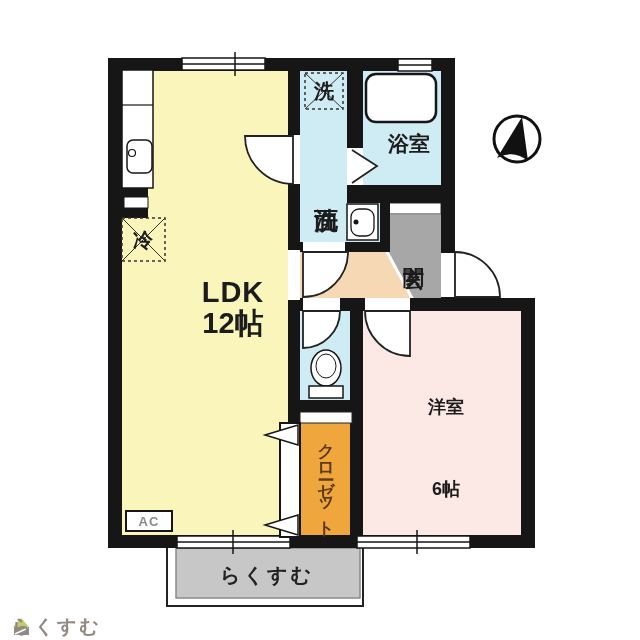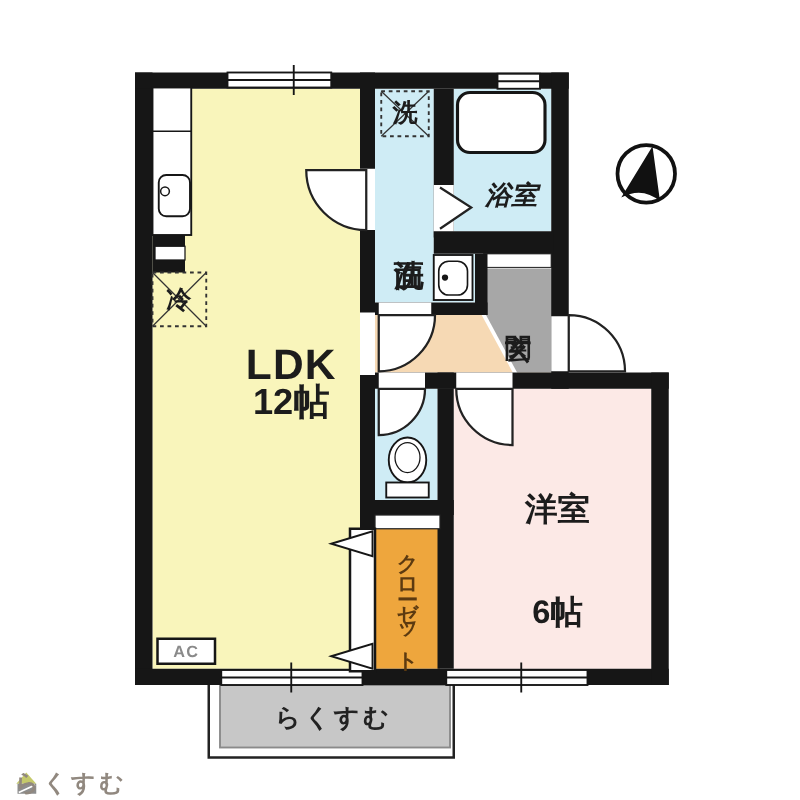"浴室" span.lbl { font-style: italic -> none; top: 157px -> 143px }
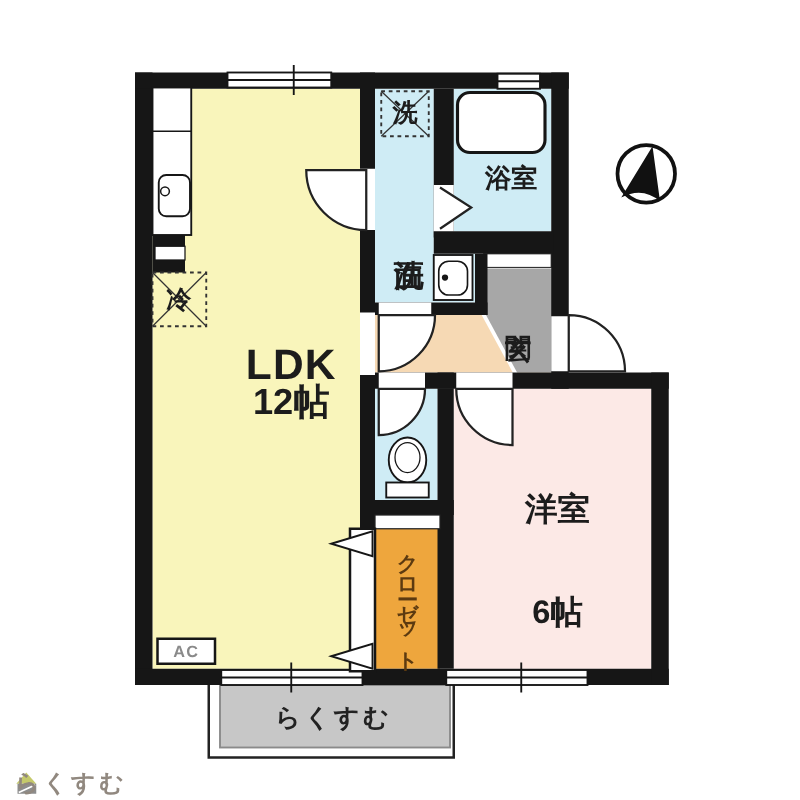"LDK" .ldk { font-size: 34px -> 29px }
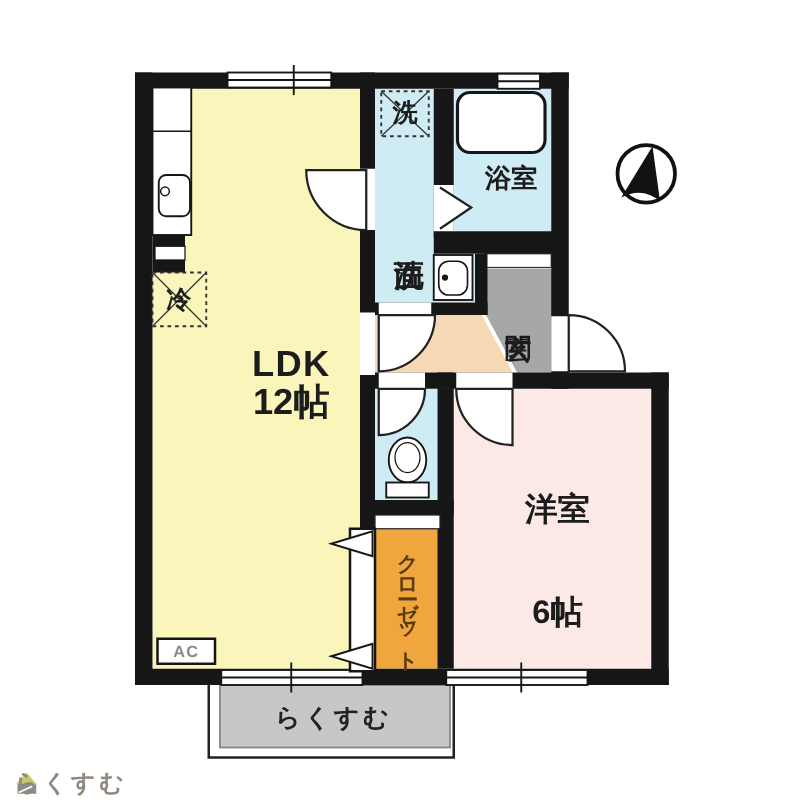"洋室" .room-md { font-size: 26px -> 18px }
